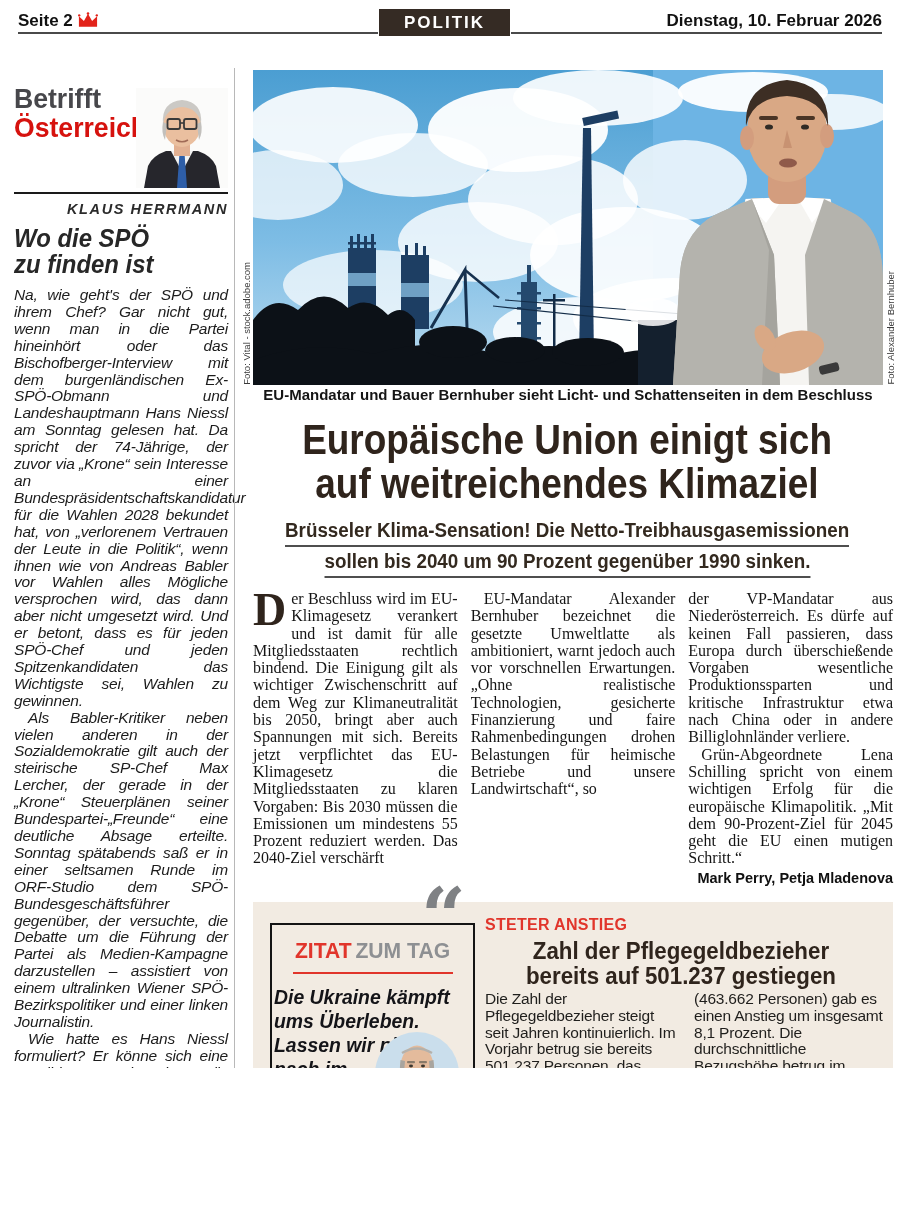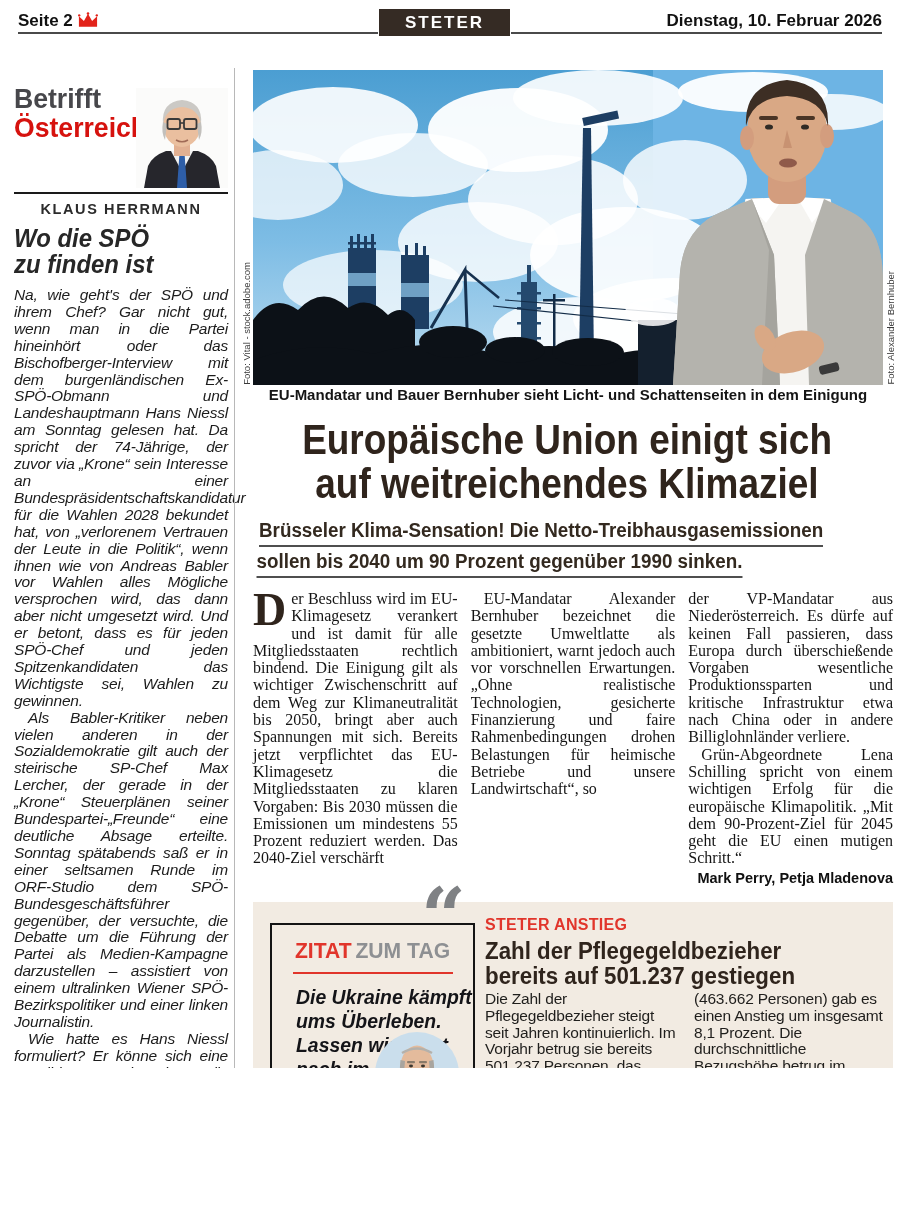"STETER" div.politik-badge { text: STETER -> POLITIK }
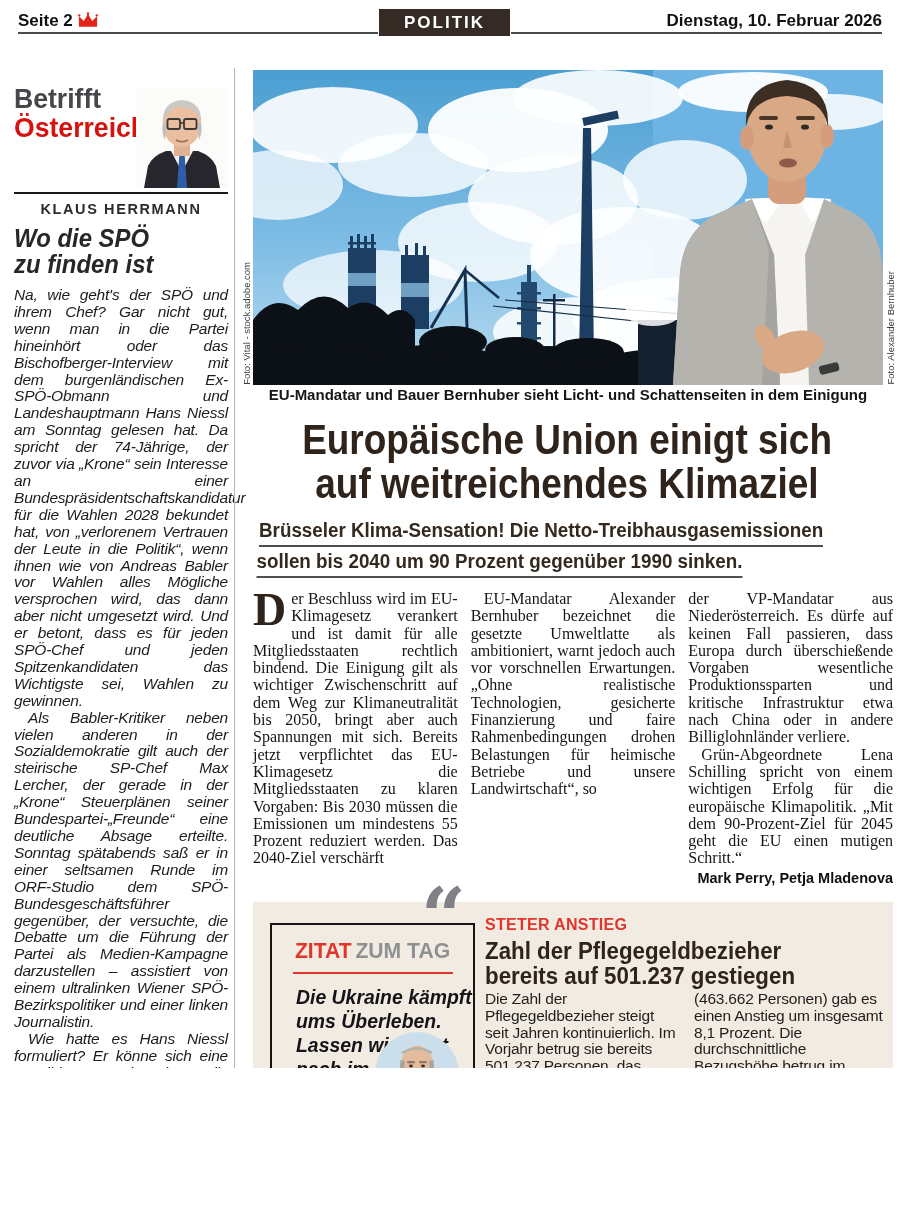"KLAUS HERRMANN" .author { font-style: none -> italic; text-align: center -> right }
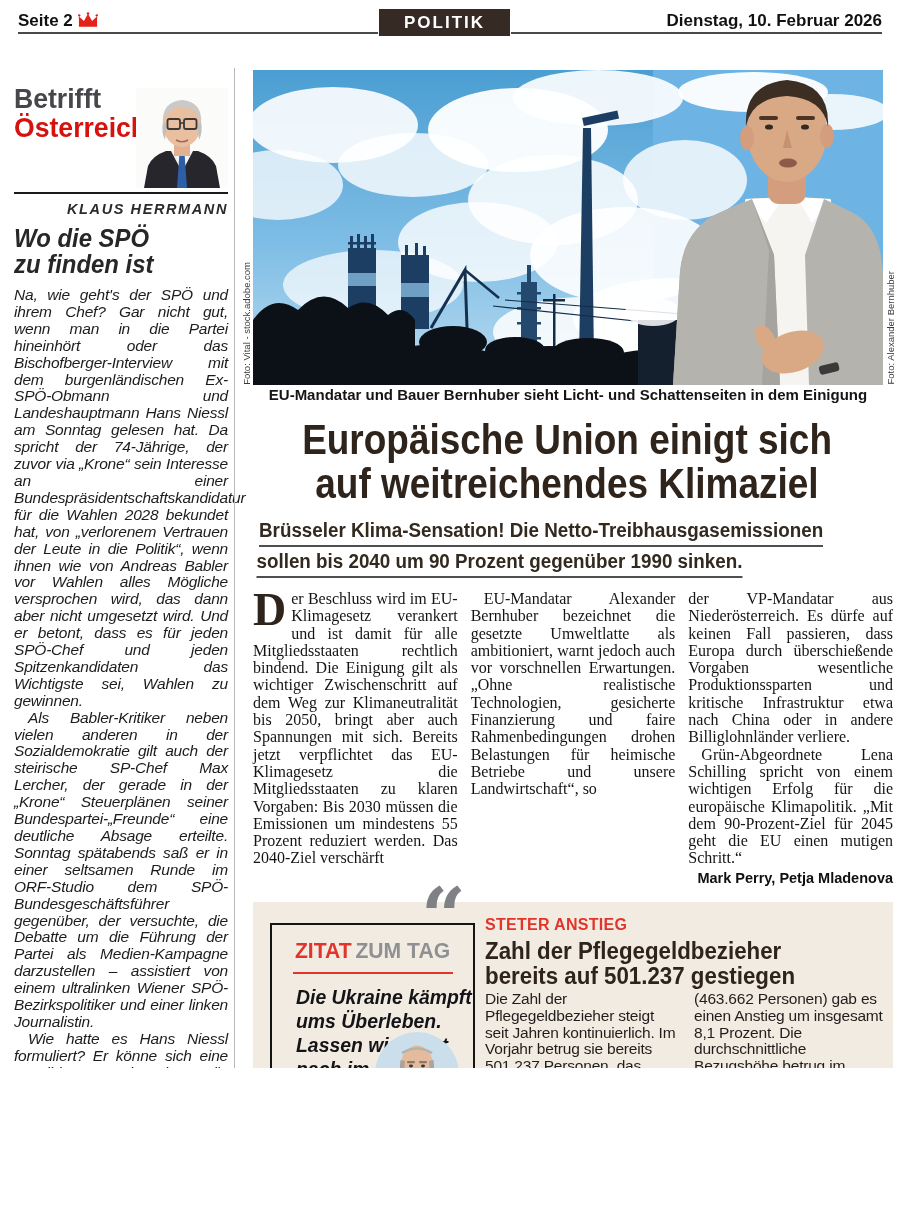"EU-Mandatar und Bauer Bernhuber sieht" figcaption.caption { text: Einigung -> Beschluss }
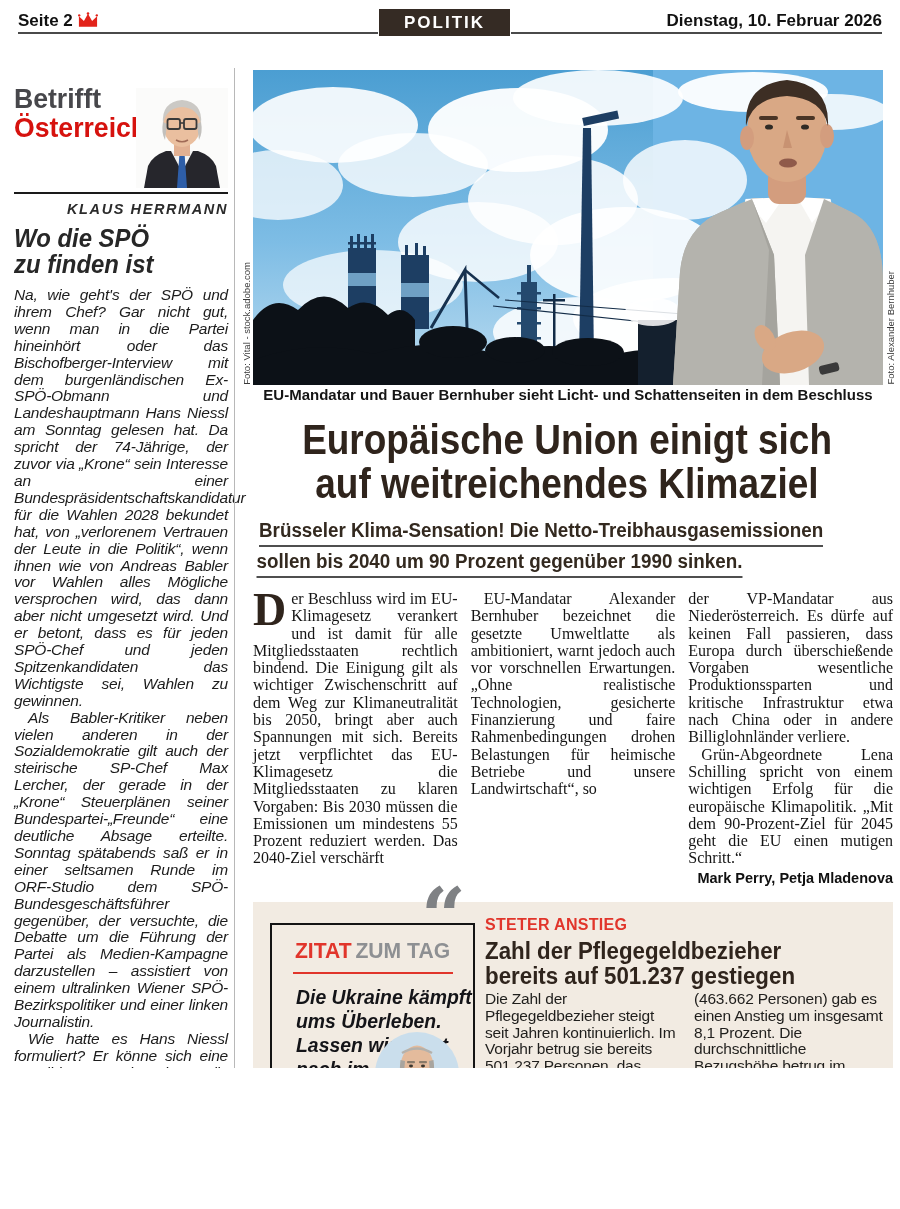"Brüsseler Klima-Sensation! Die" .subhead { text-align: none -> center }
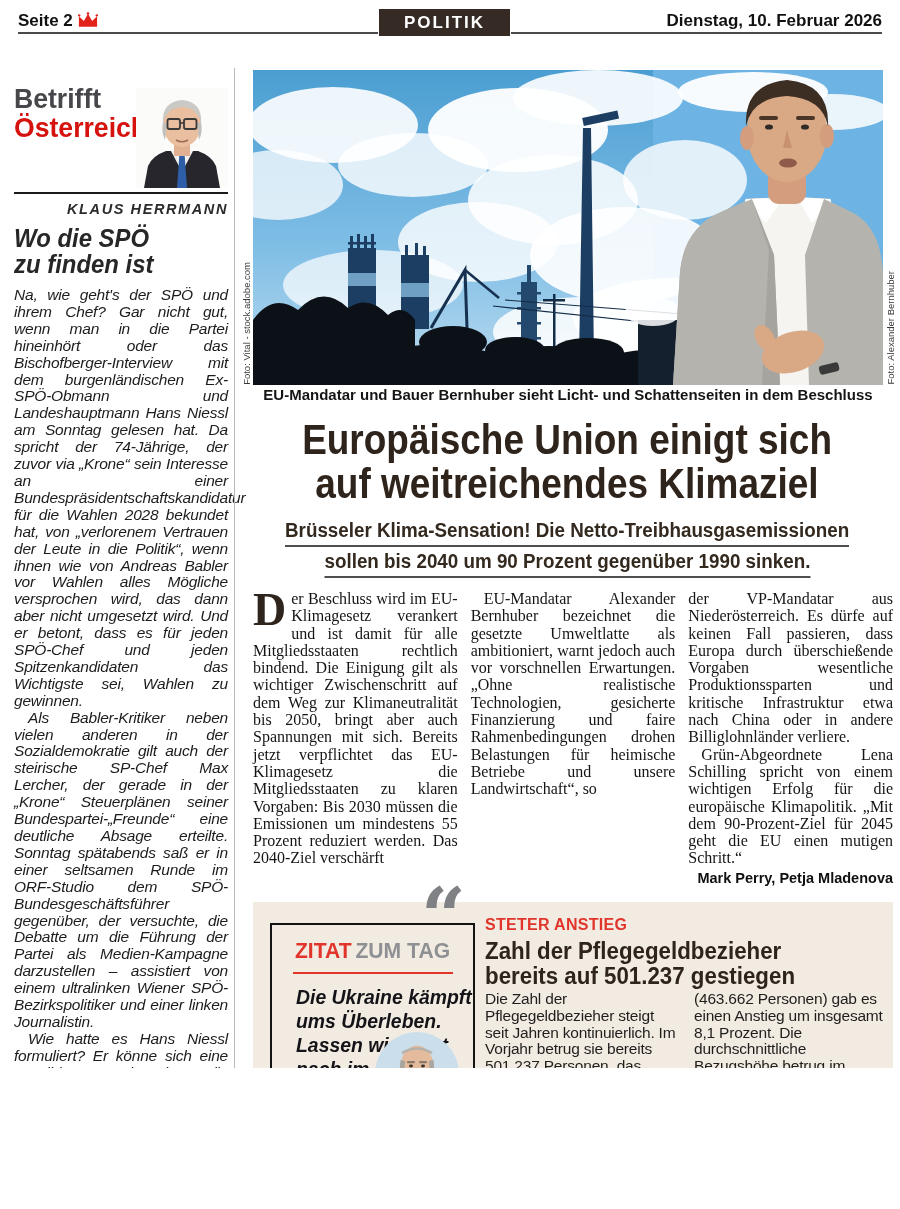"Zahl der Pflegegeldbezieher" .stat-h { text-align: none -> center }
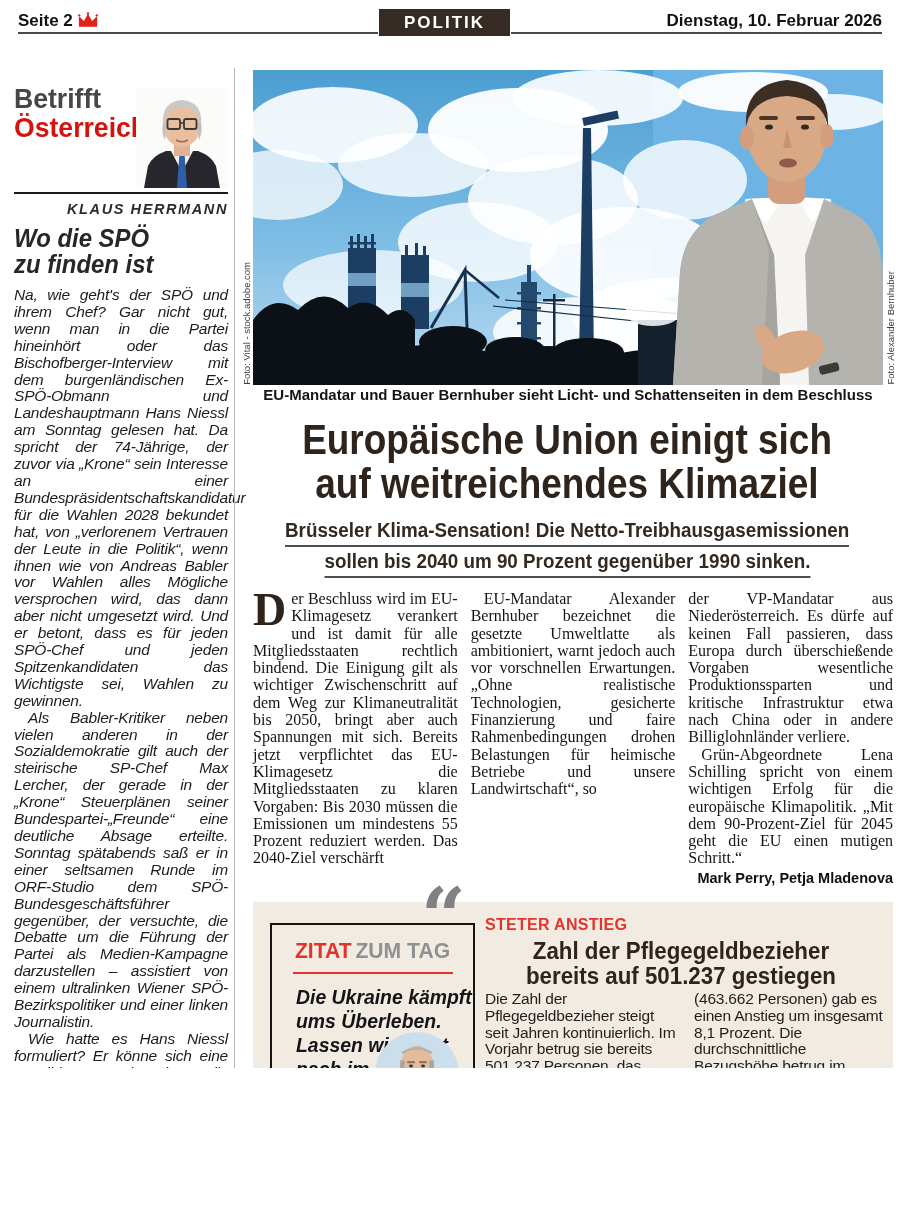"Die Ukraine kämpft" .quote-text { margin: 11px 0 0 24px -> 11px 0 0 2px }
